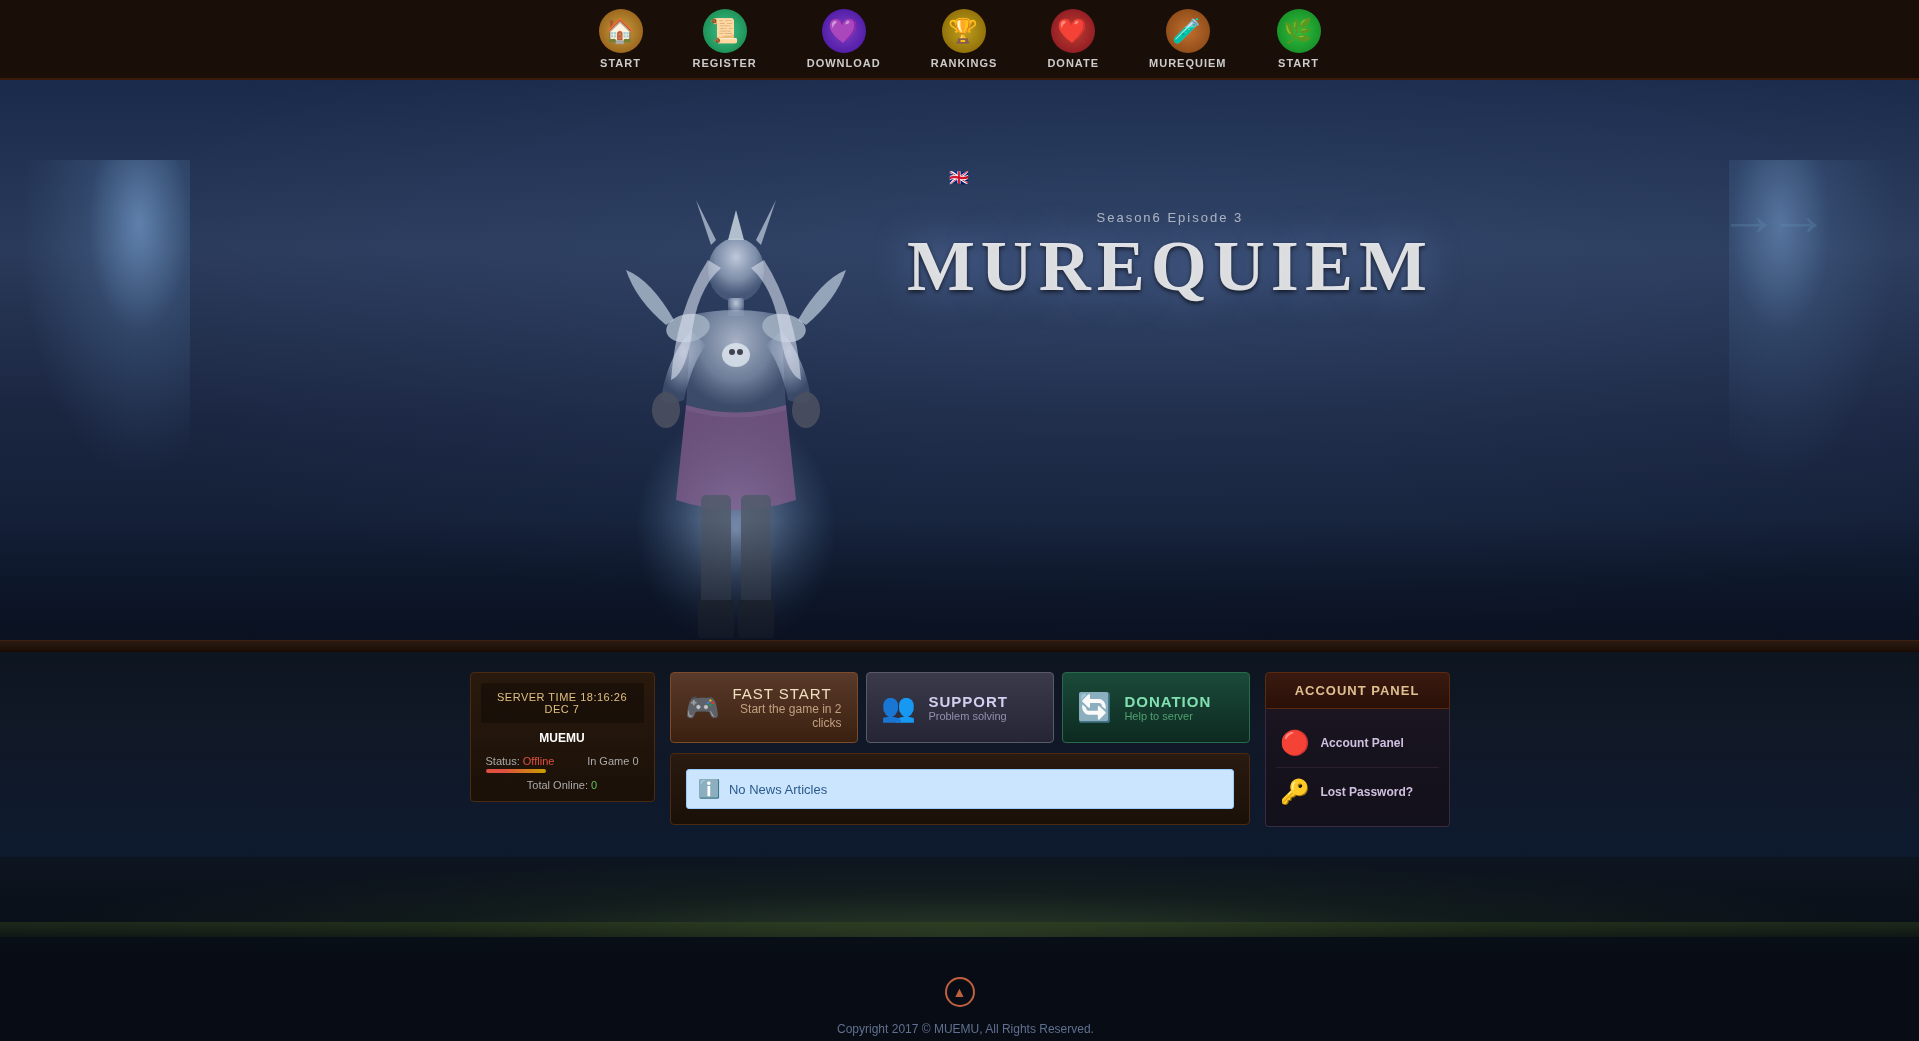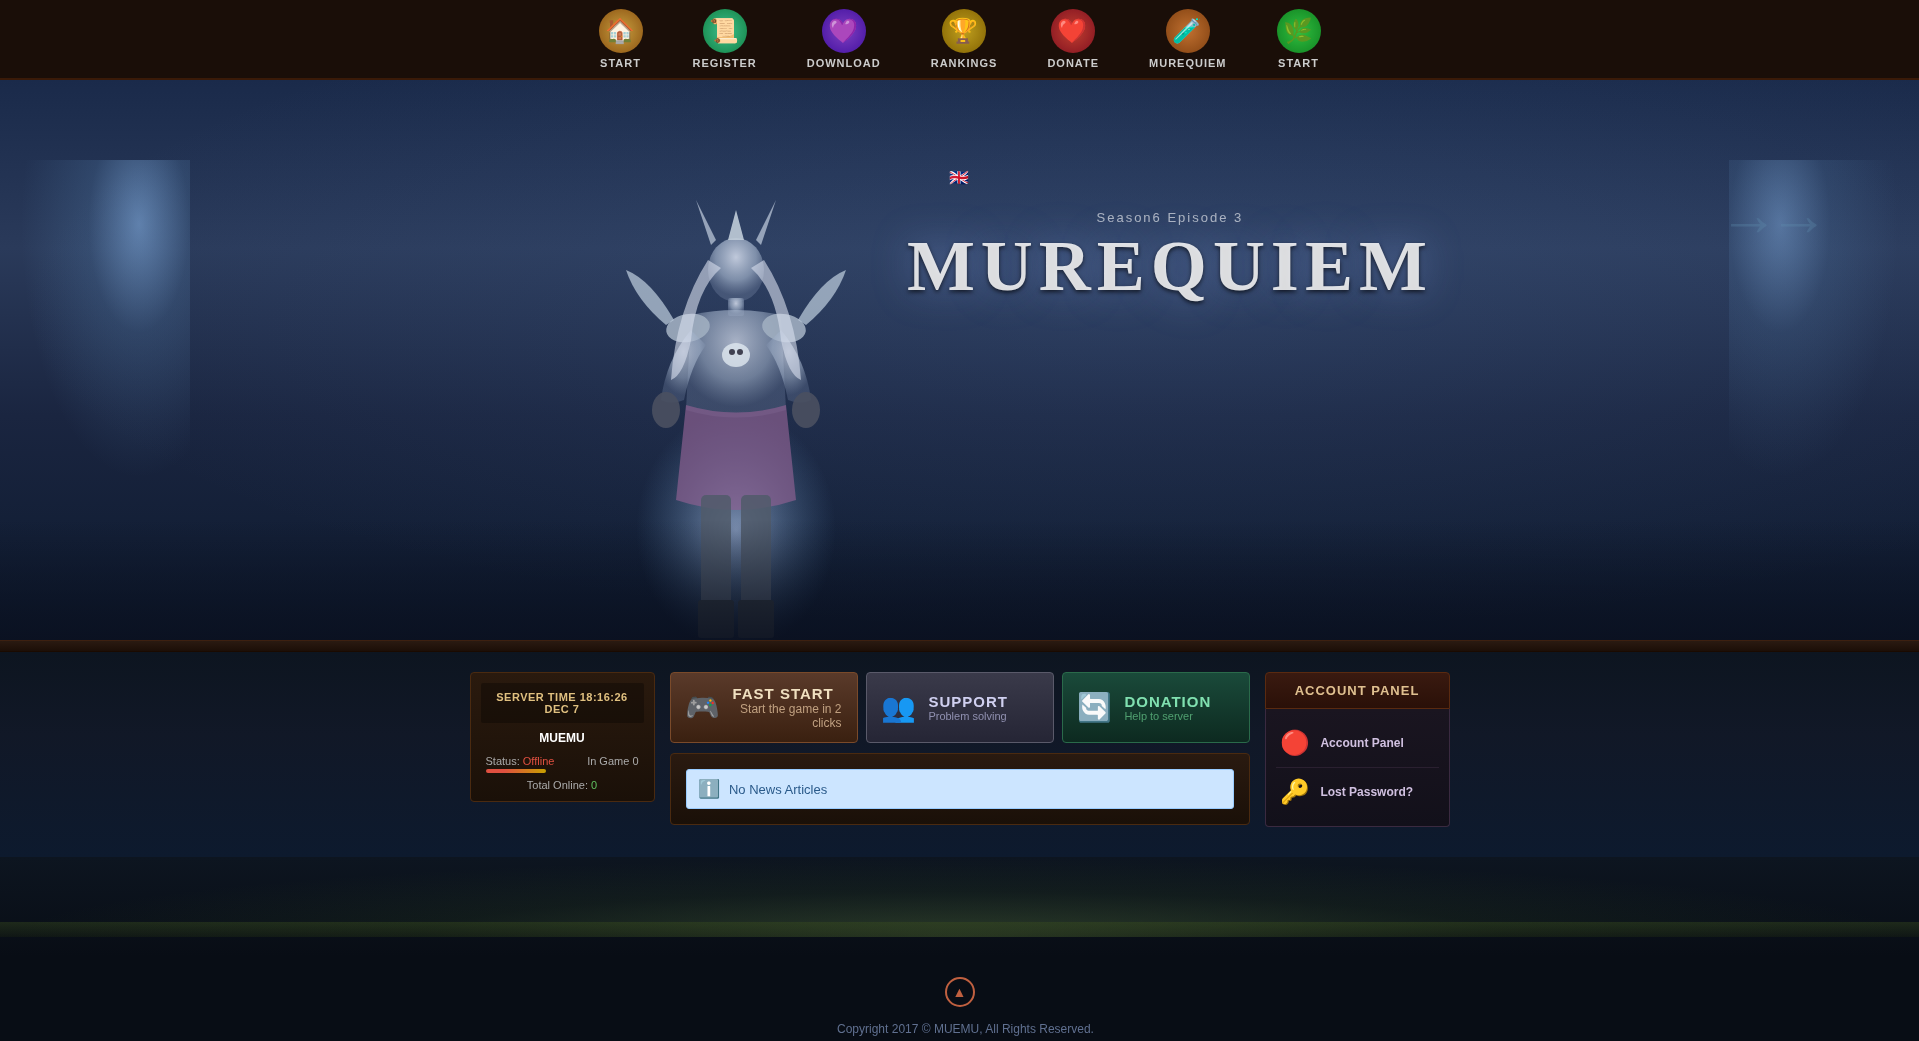"SERVER TIME 18:16:26 DEC 7" .server-time { font-weight: bold -> normal }
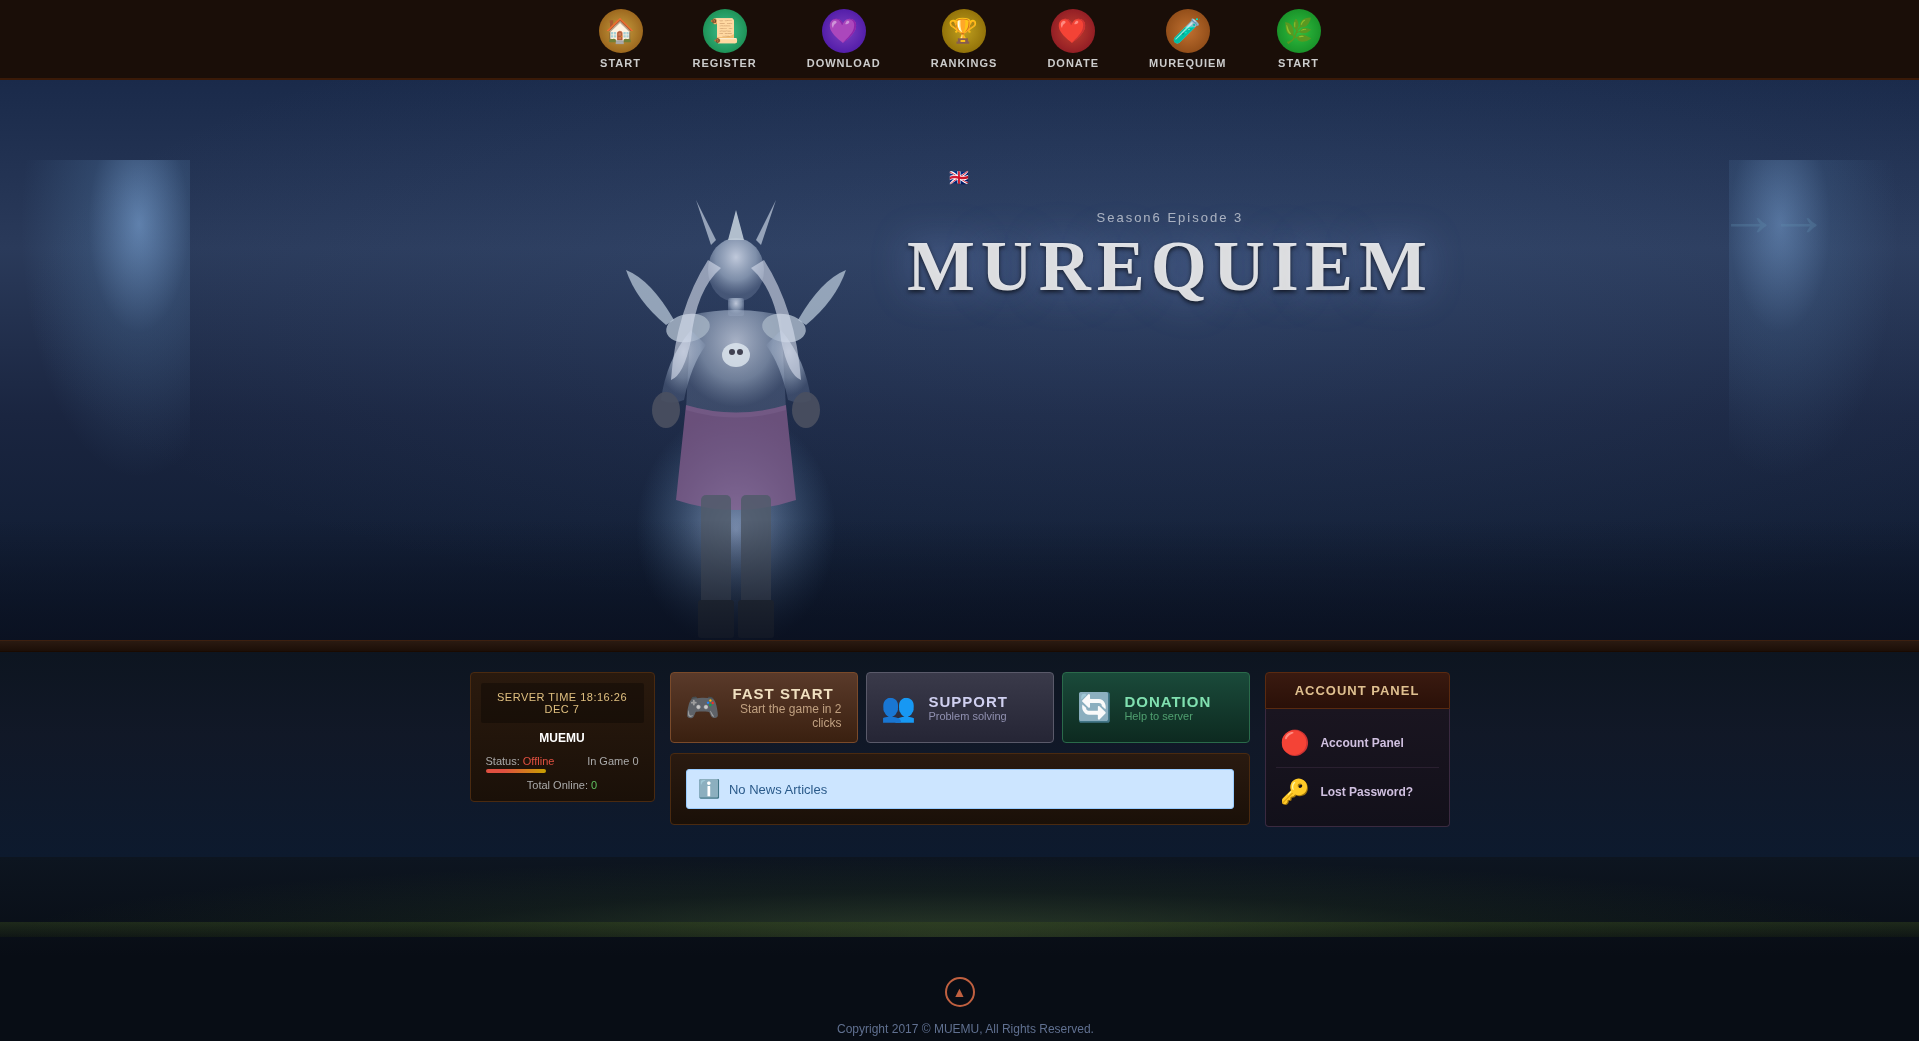"FAST START" .btn-fast-start-text .btn-title { font-weight: bold -> normal }
